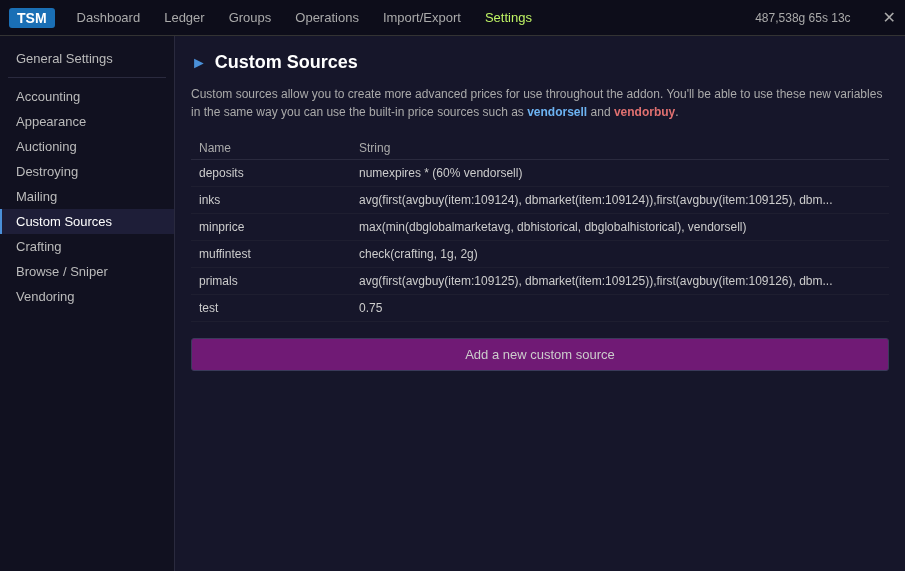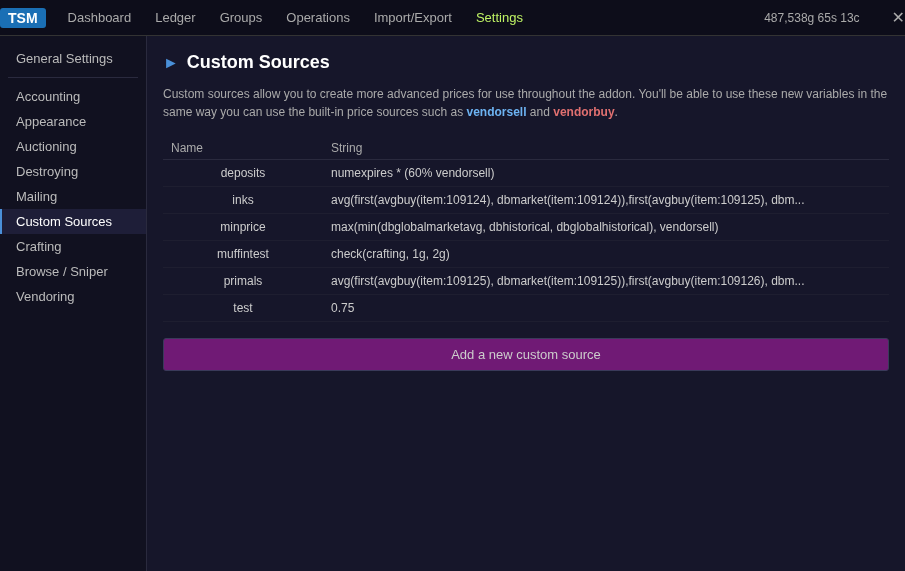"TSM" .topbar { padding: 0 0 -> 0 9px }
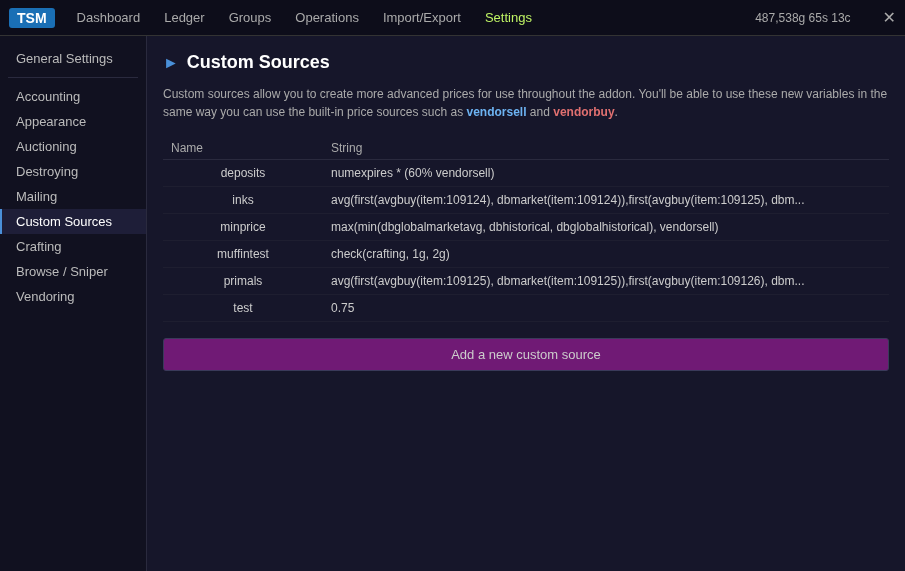"General Settings" .sidebar { width: 147px -> 175px }
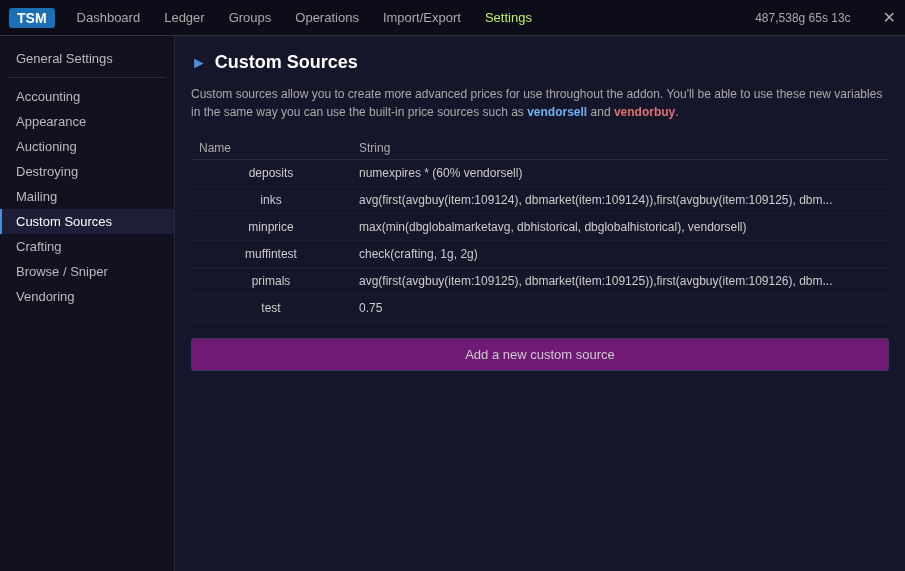"deposits" .col-name { text-align: center -> none }
